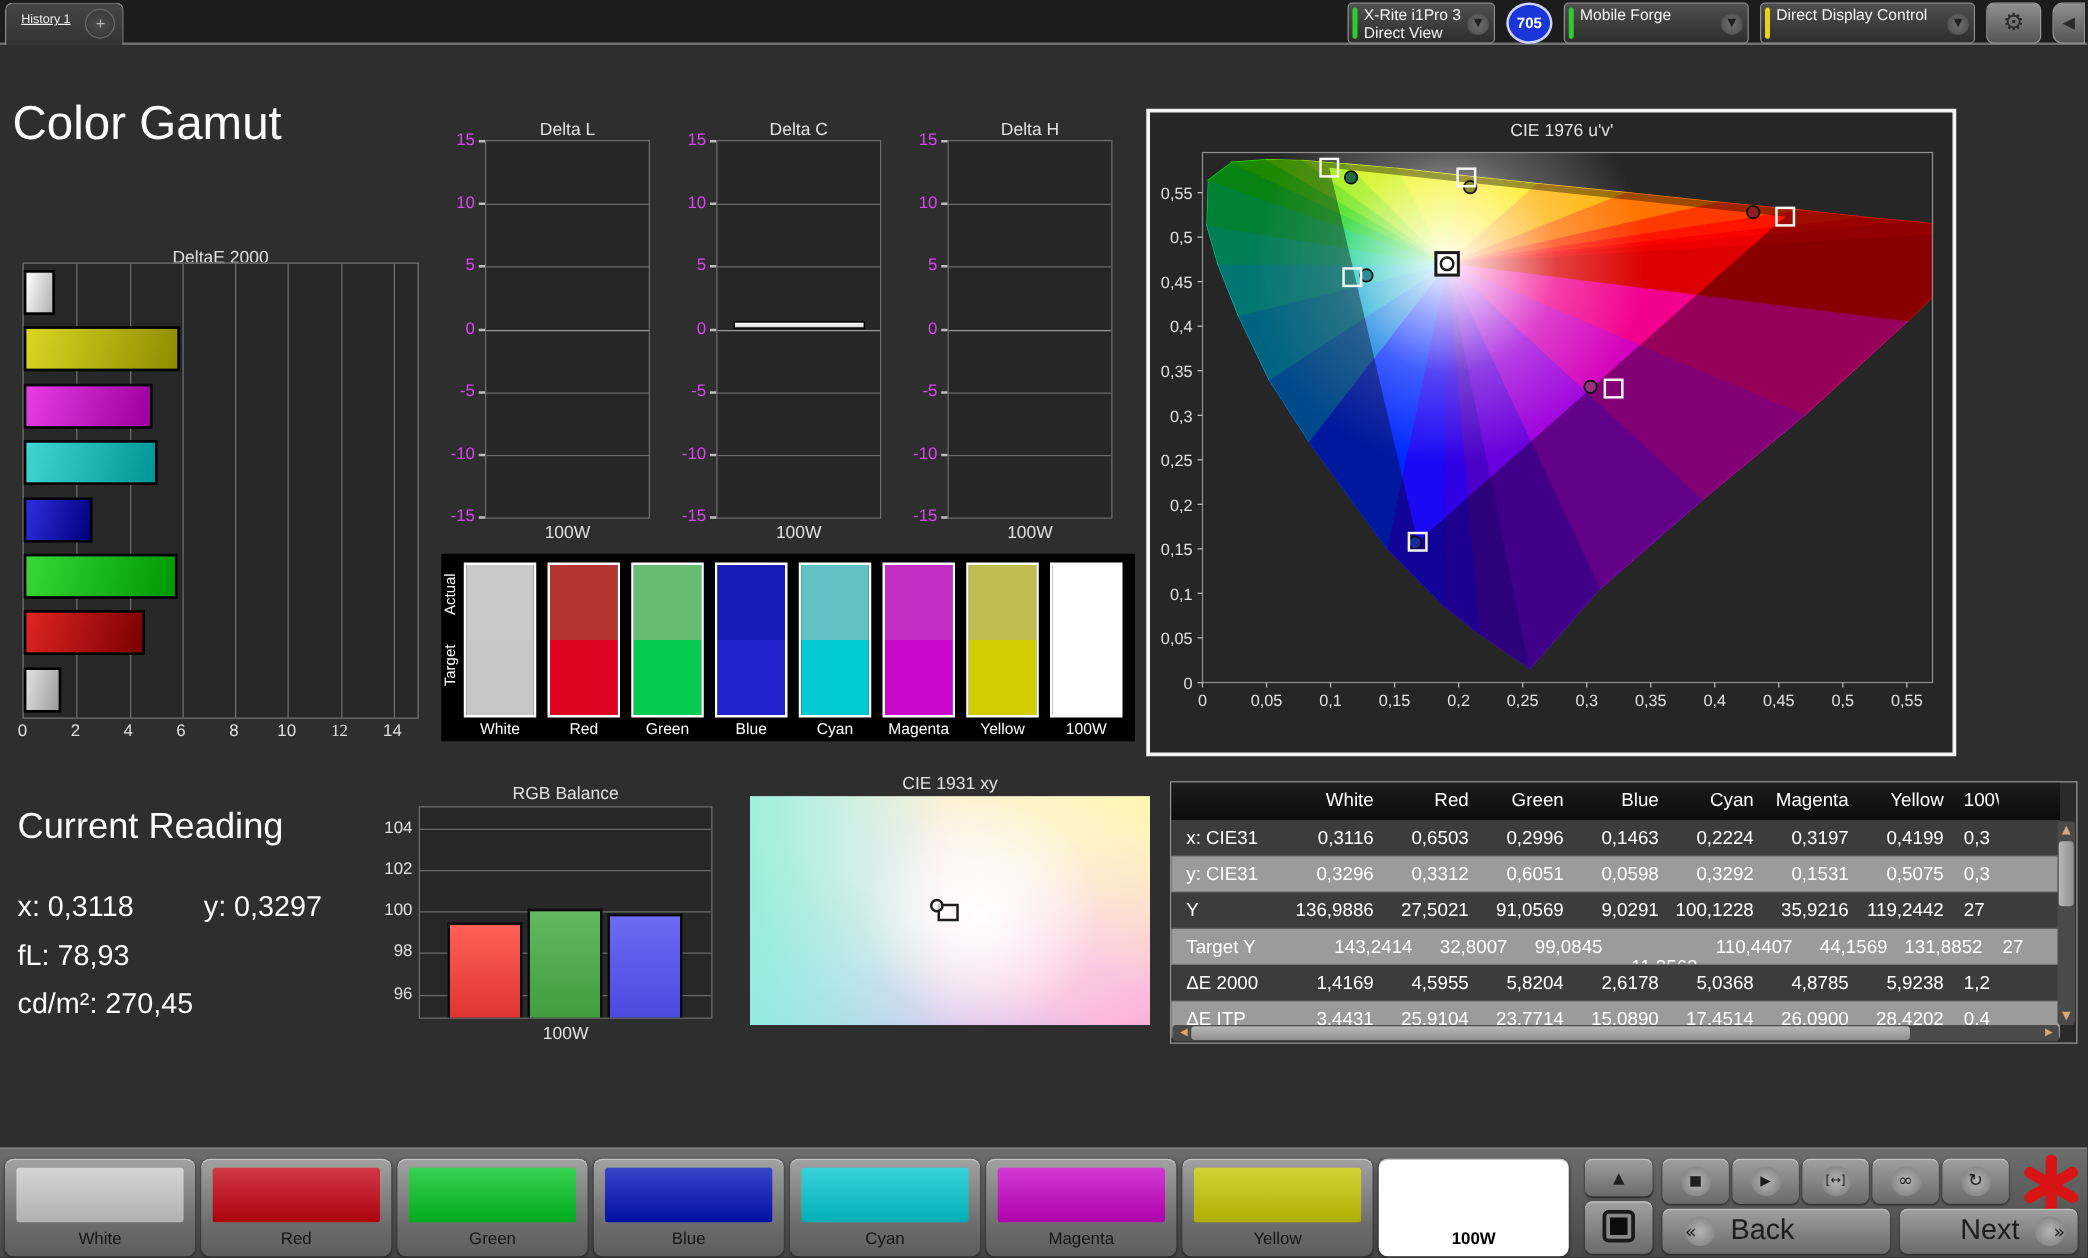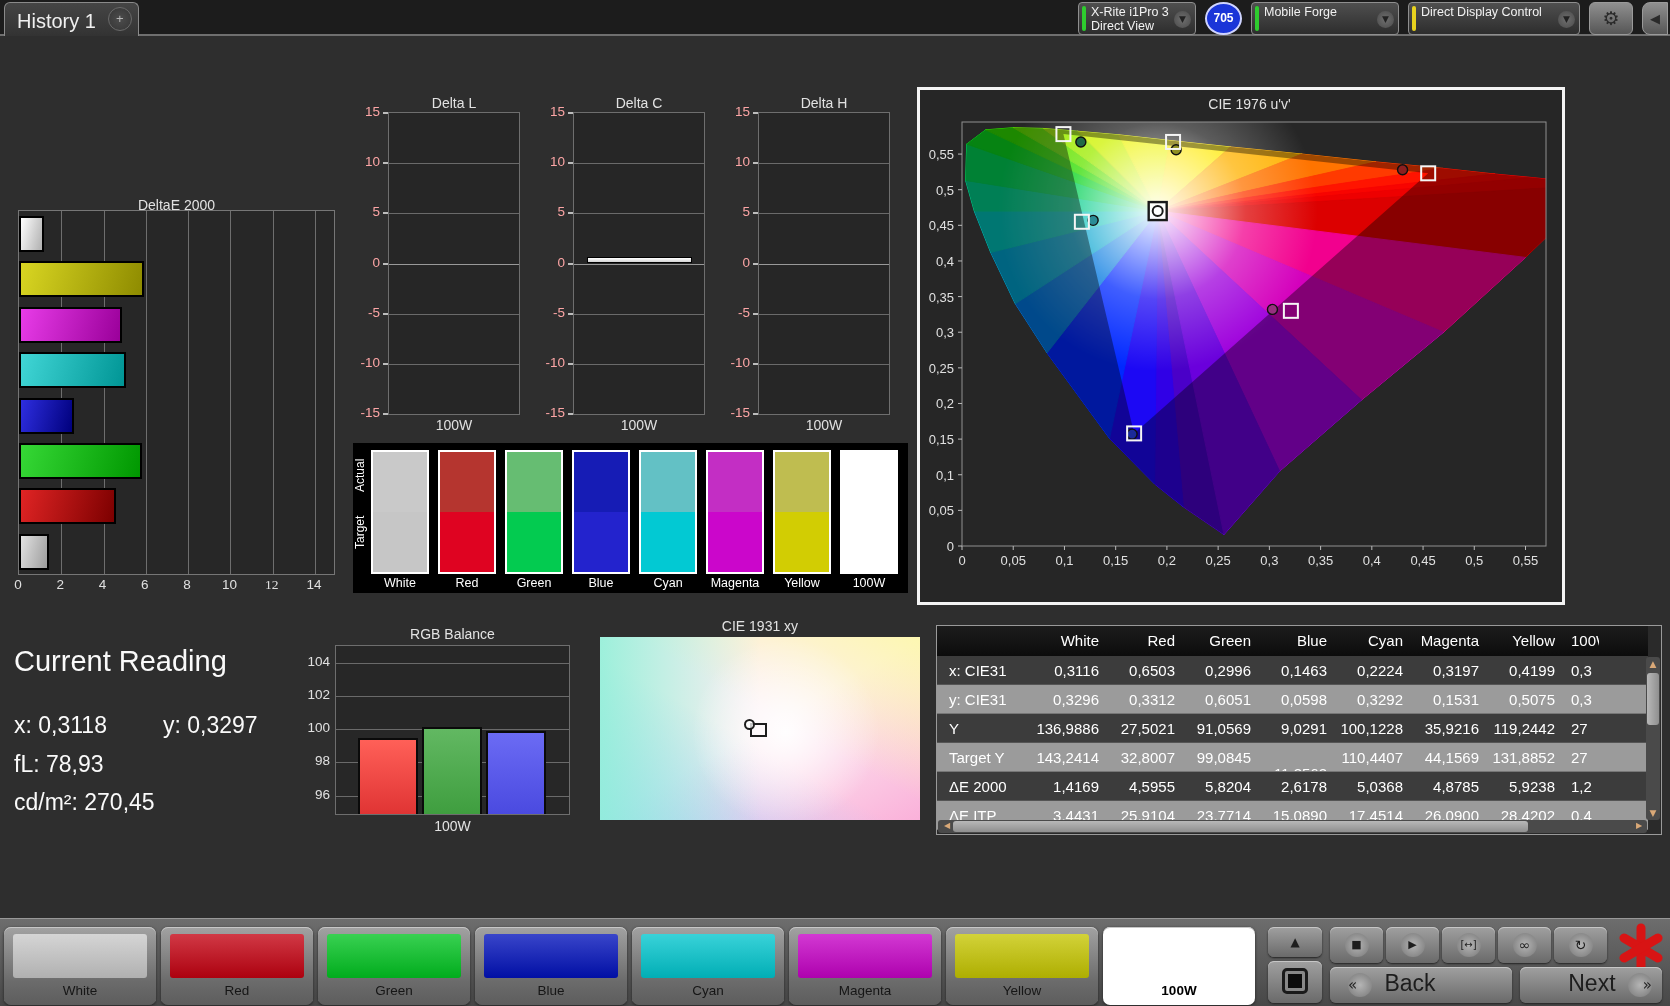"History 1" #tab-history { font-size: 20px -> 10px; text-decoration: none -> underline }
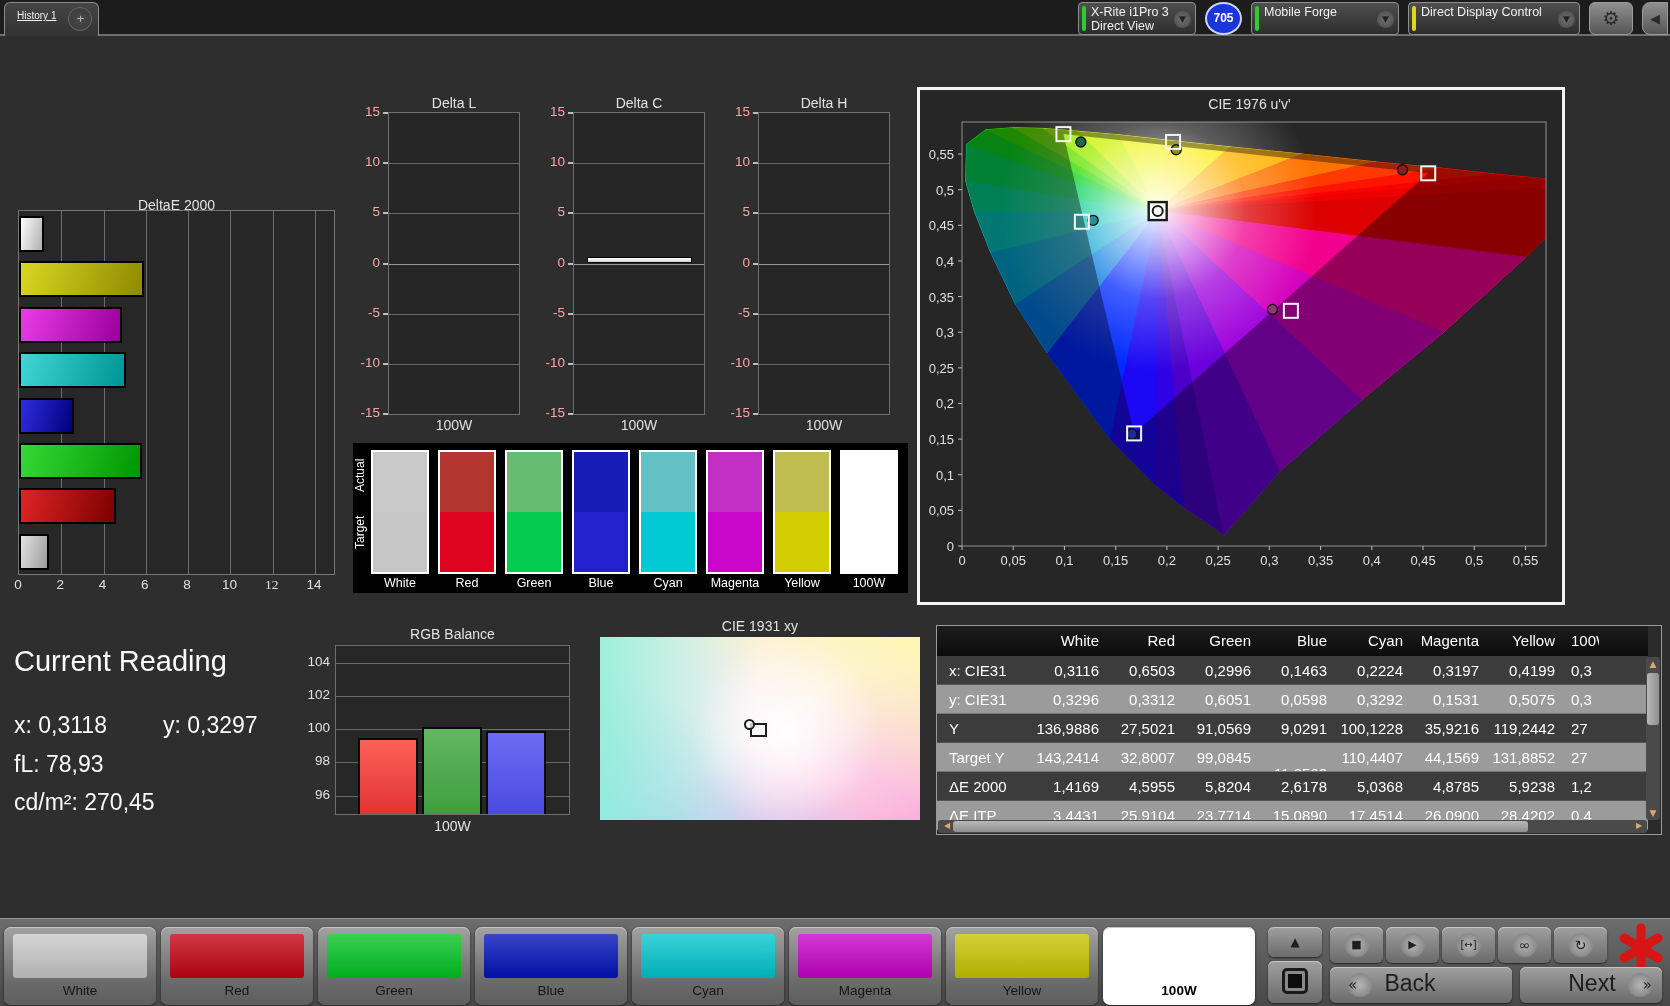"Color Gamut" div { html: none -> <div>Color Gamut</div> }
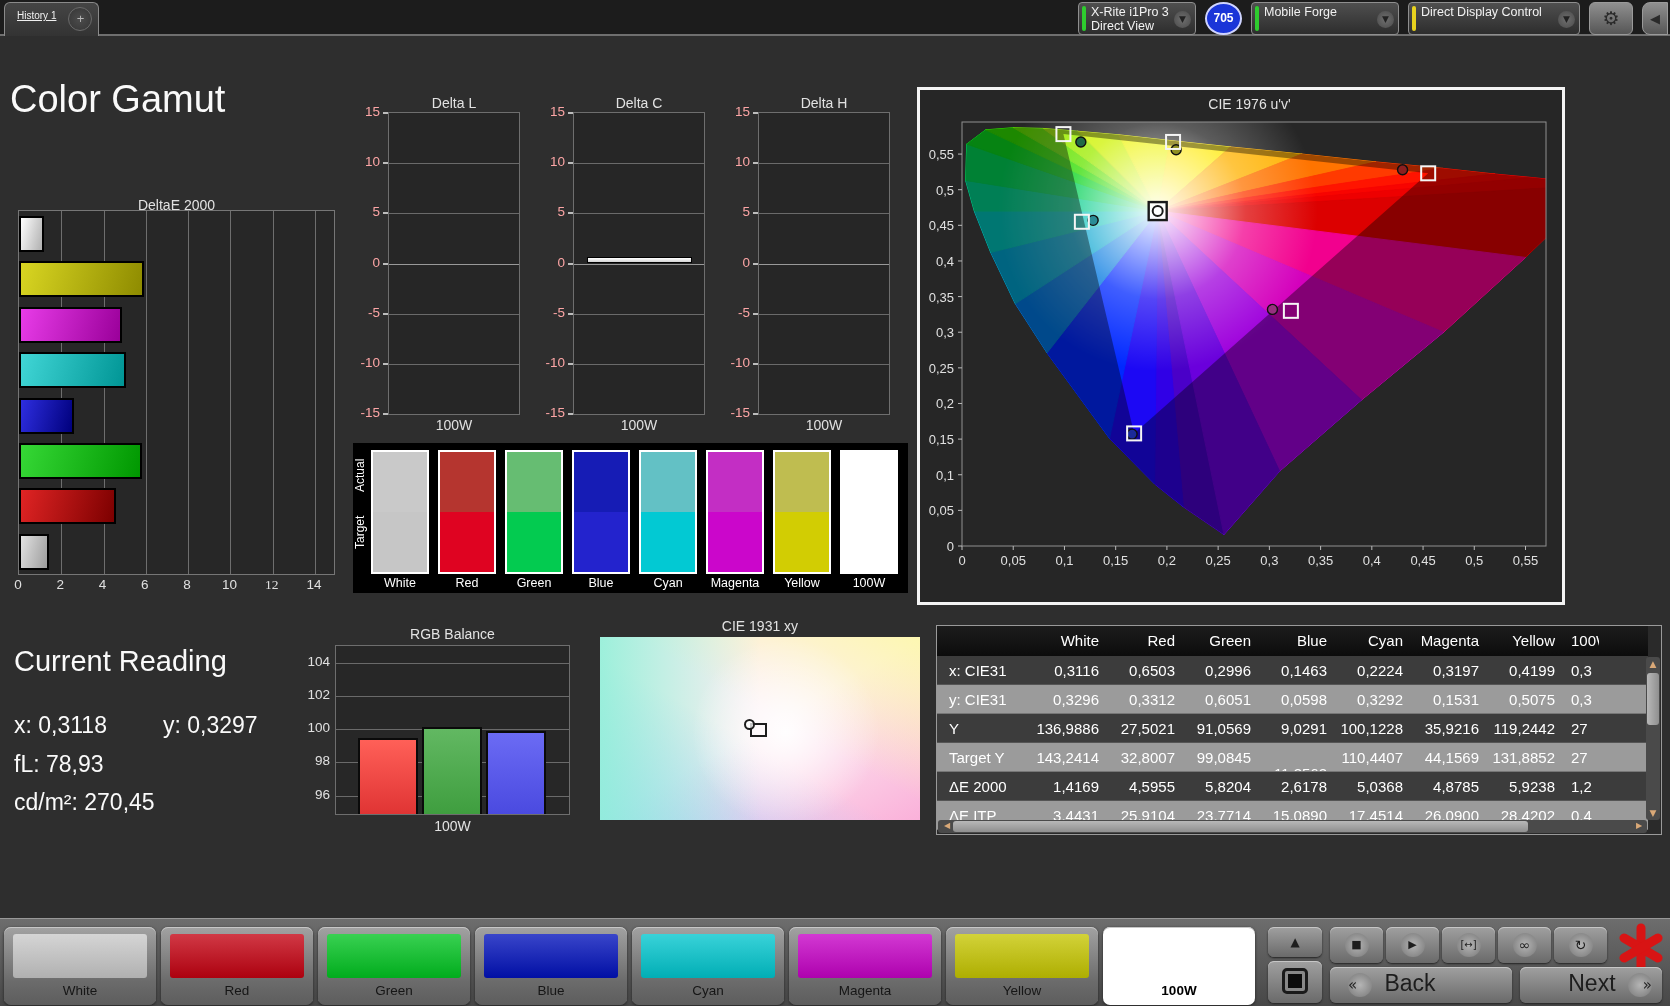"15" .dylab { color: #fca5a5 -> #d946ef }
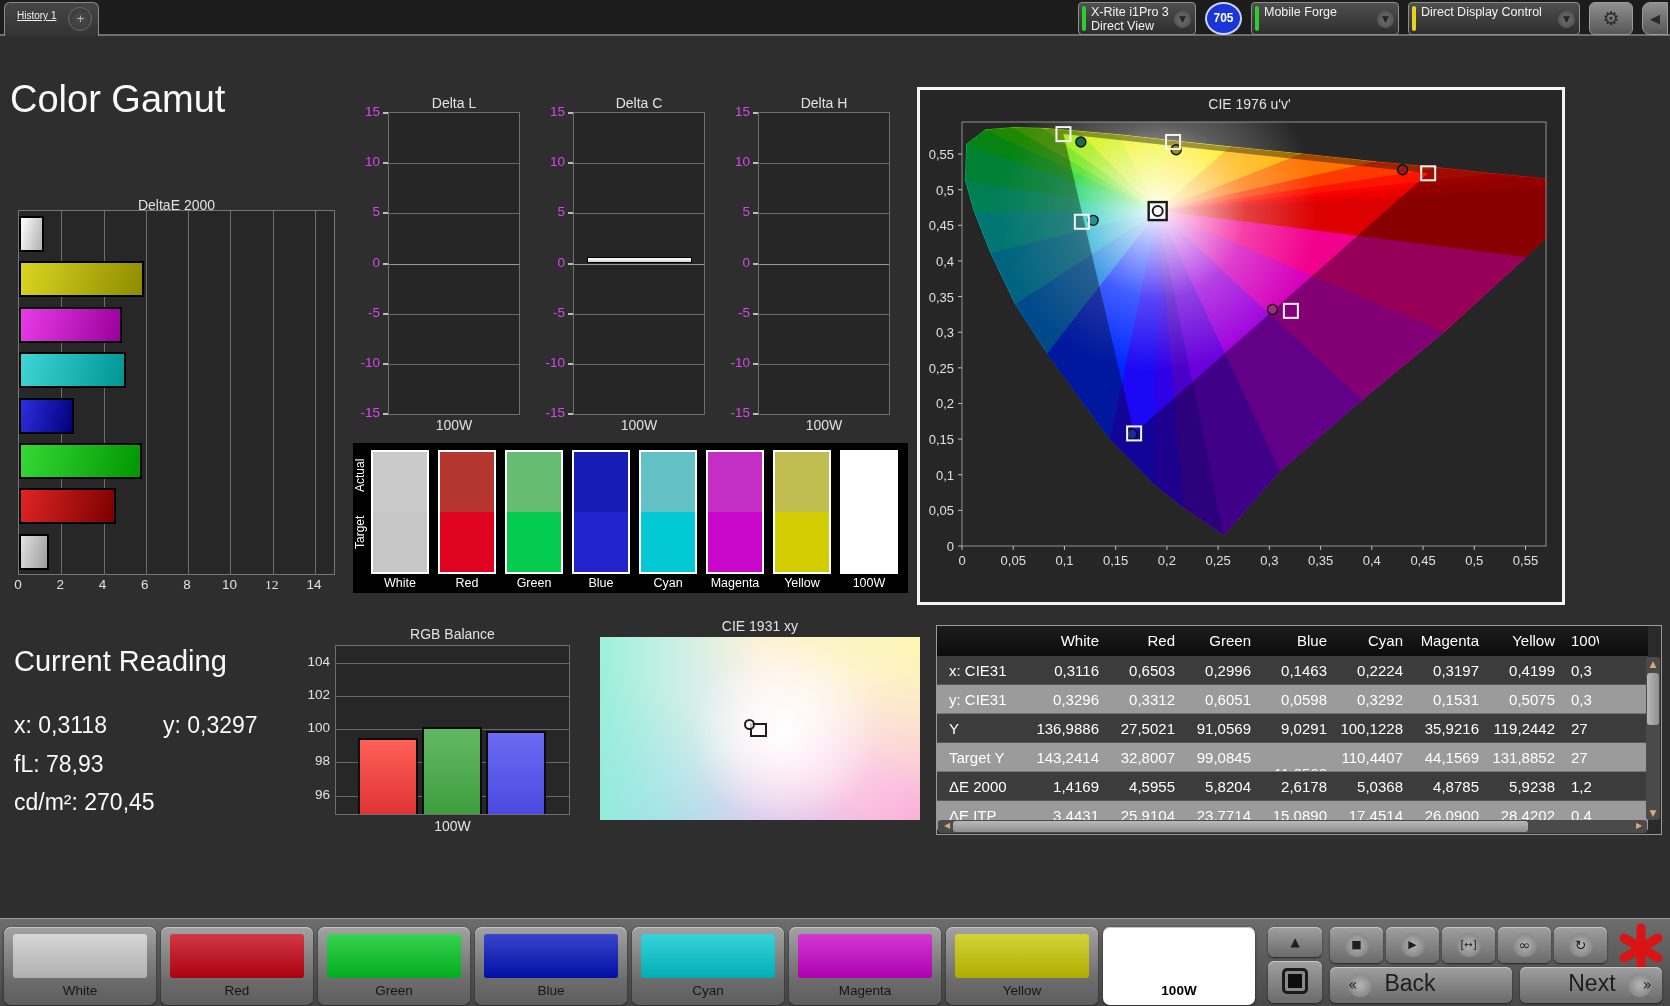"143,2414" div.t-cell { margin-left: none -> 31px }
